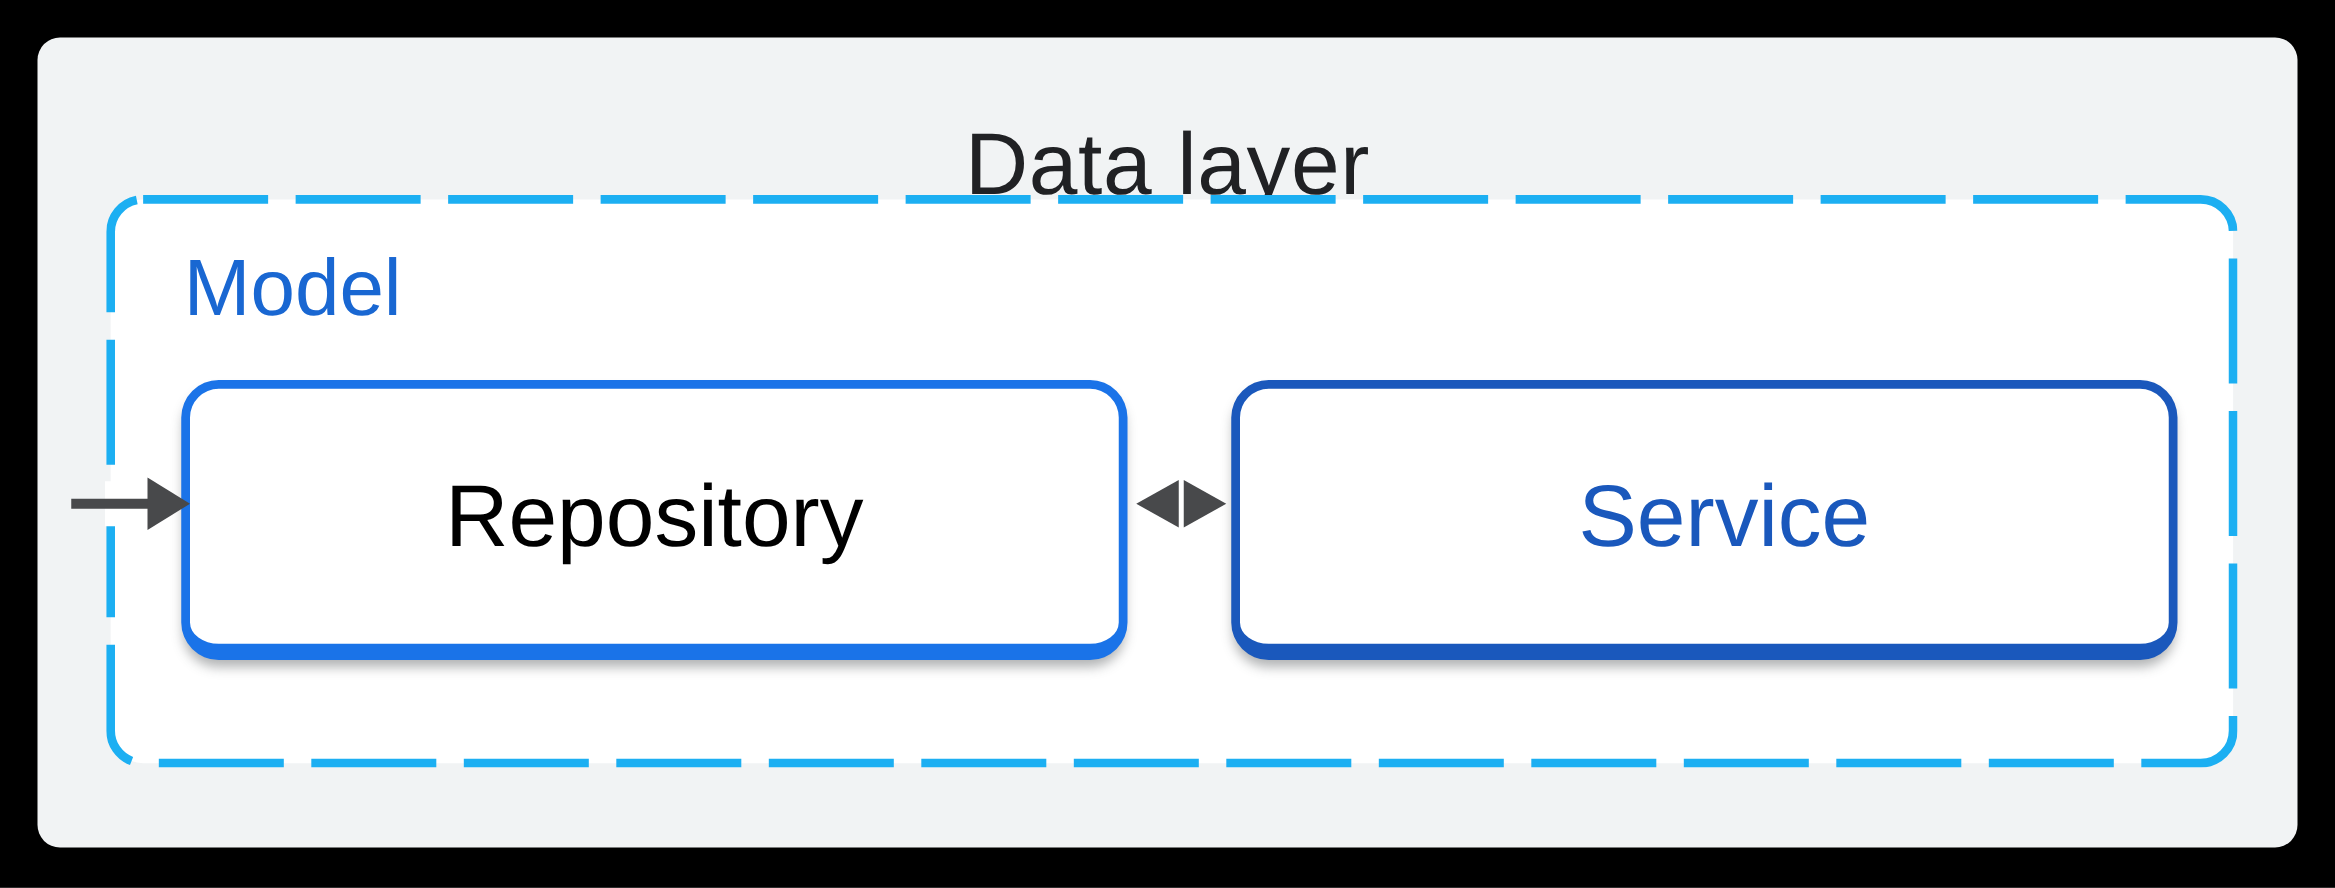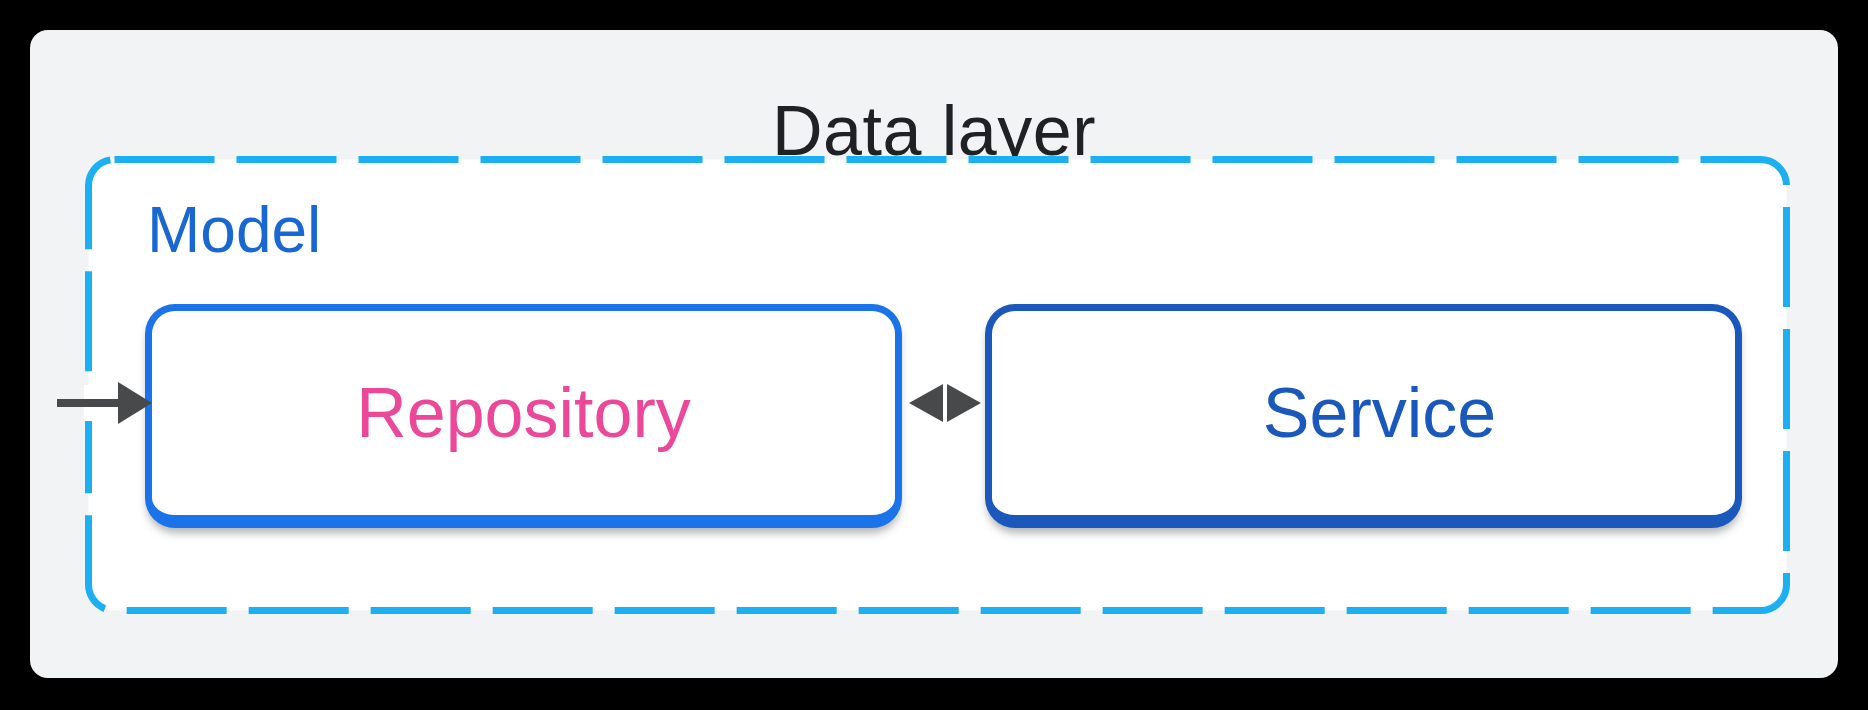"Repository" .node-repository { color: #ec4899 -> #000000 }
